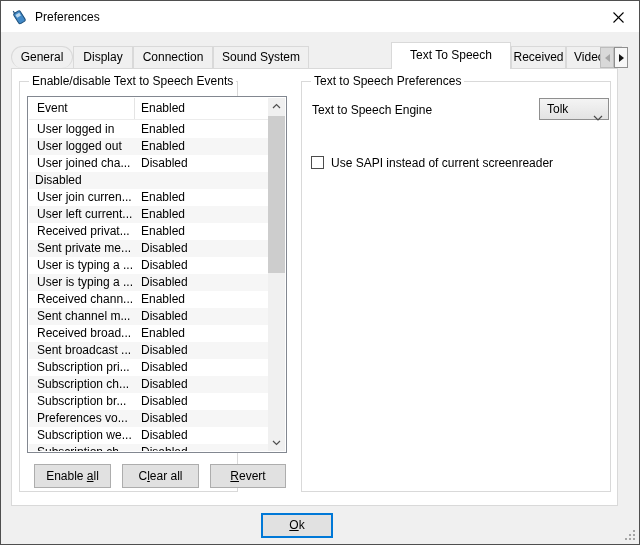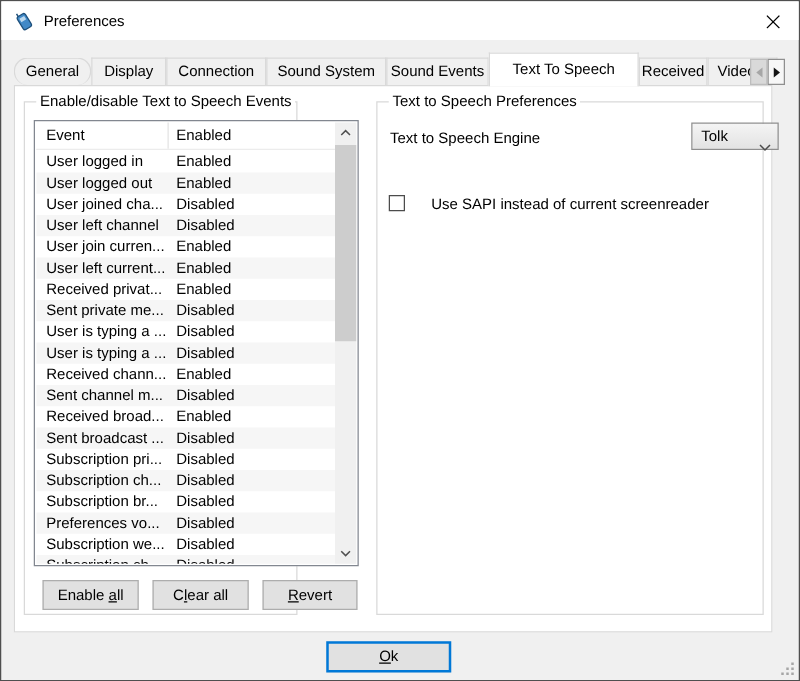"Sound Events" div.tab { html: <div>Sound Events</div> -> none }
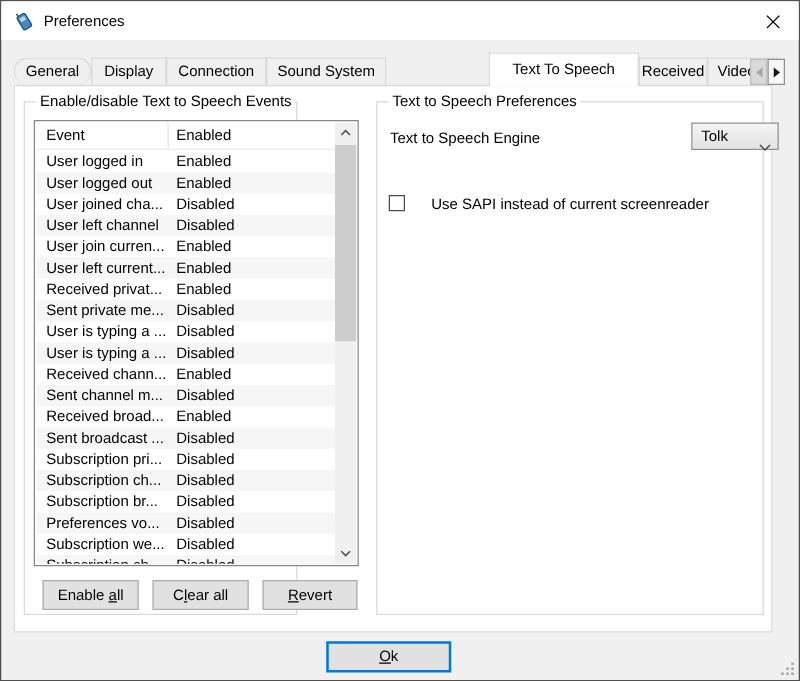"Tolk" .combo { margin-left: 14px -> none }
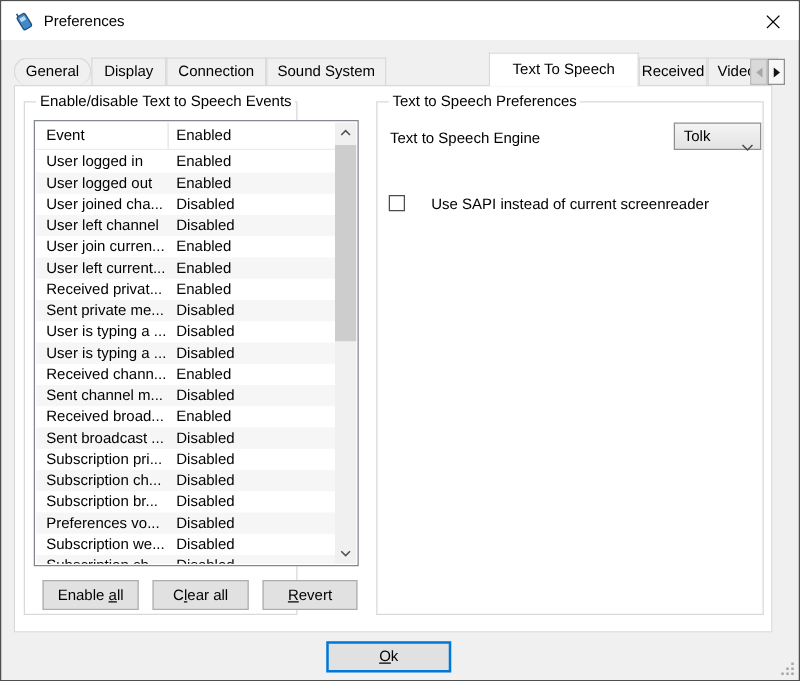"Use SAPI instead of current" .sapi-row { gap: 21px -> 7px }
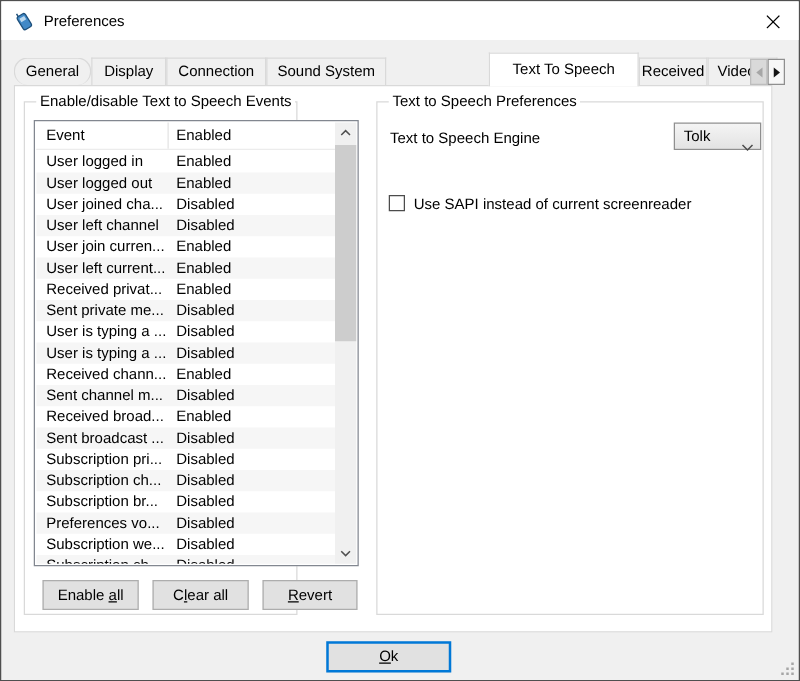"User left channel" span.cell-event { html: <span>User left channel</span> -> none }
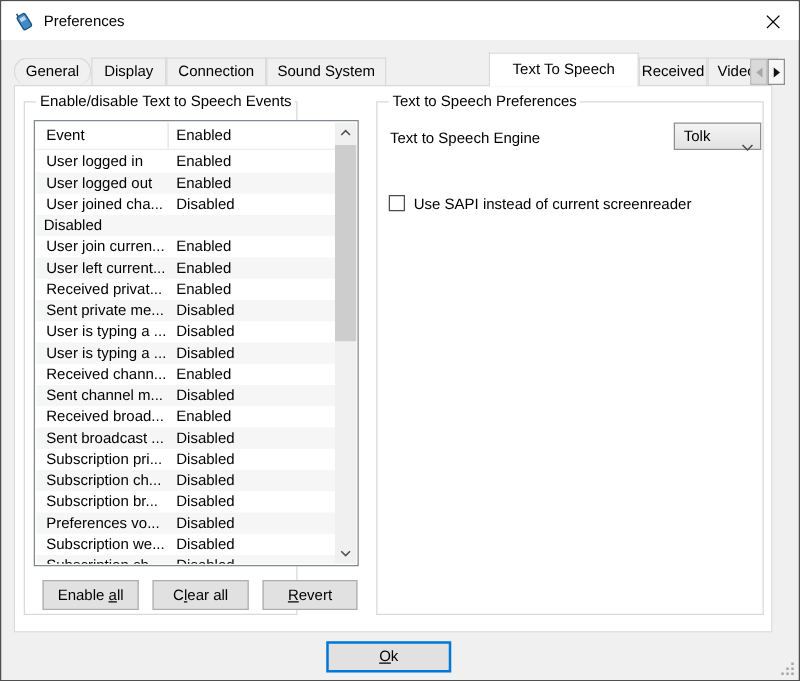"Ok" #btn-ok { width: 100px -> 72px }
